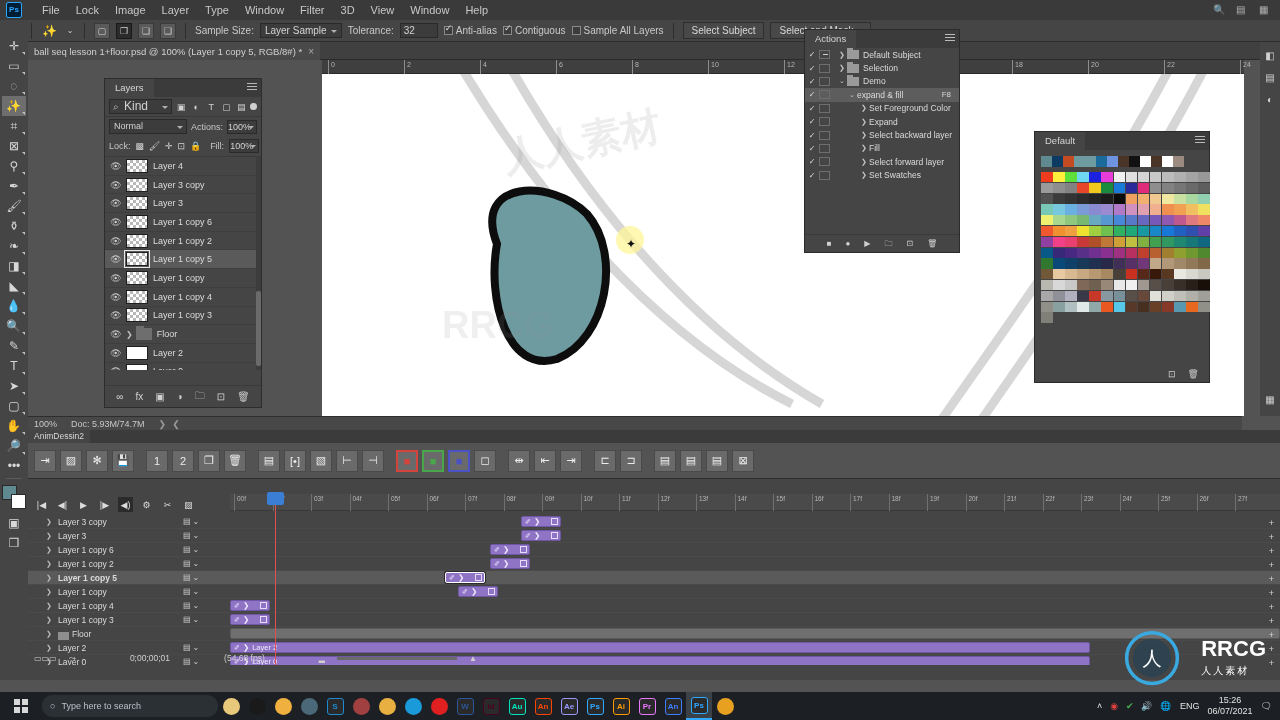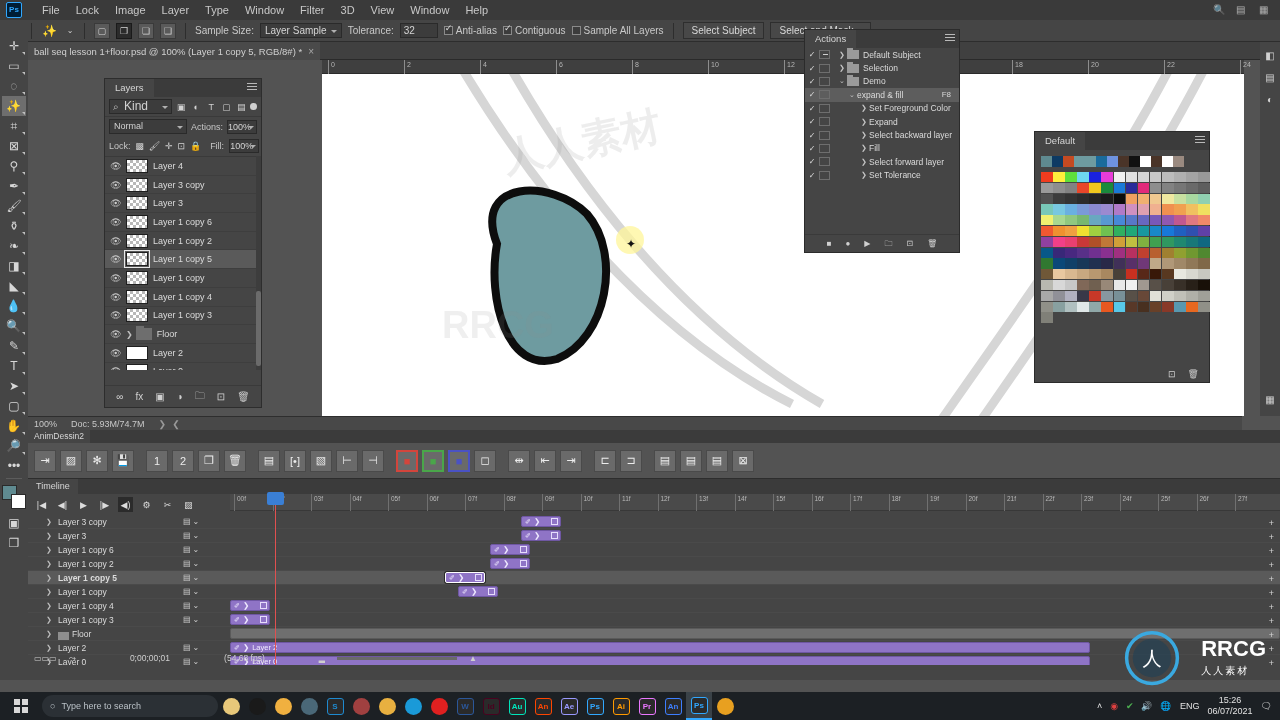"Set Tolerance" div { text: Tolerance -> Swatches }
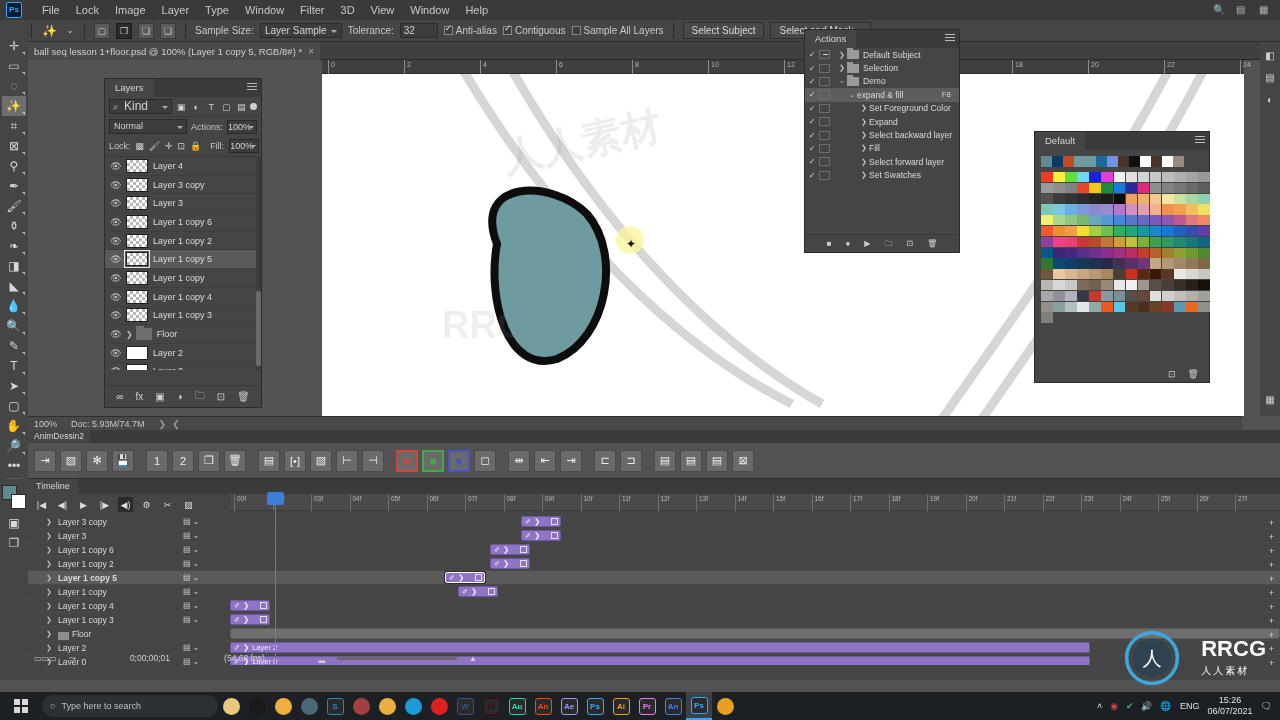"Timeline" div { html: <div> <div>Timeline</div> </div> -> none }
